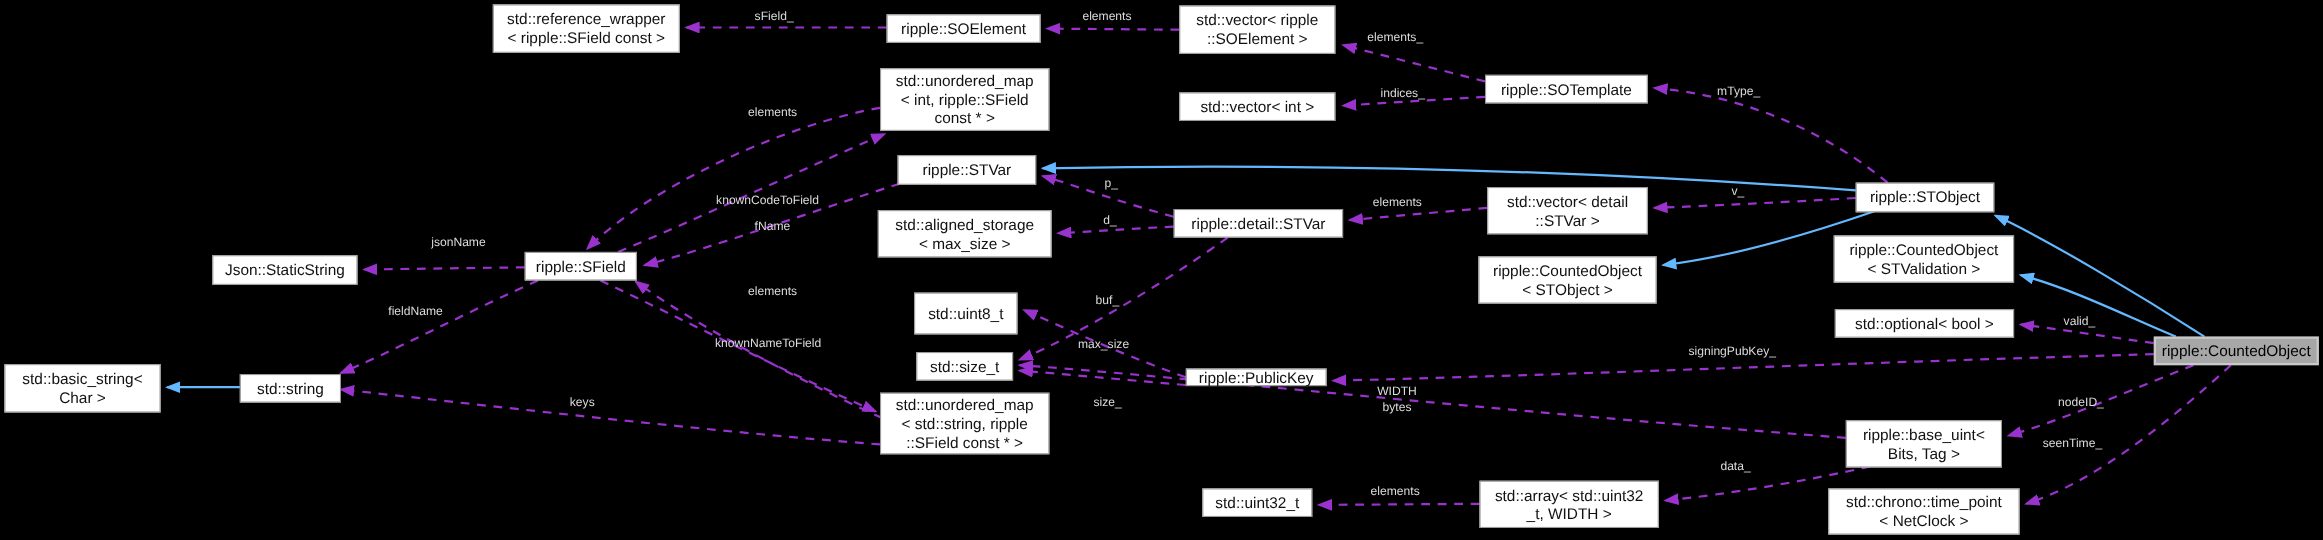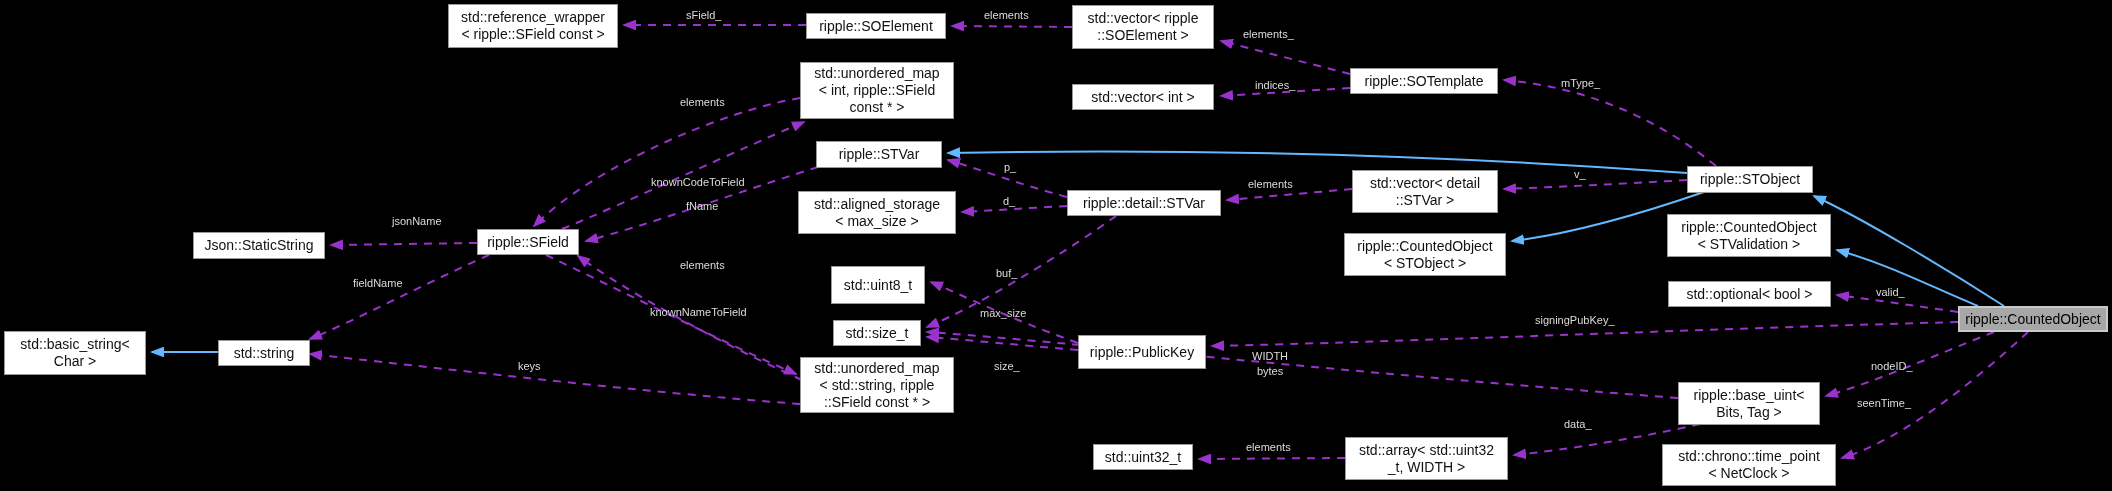"ripple::PublicKey" div.node { height: 34px -> 16px }
